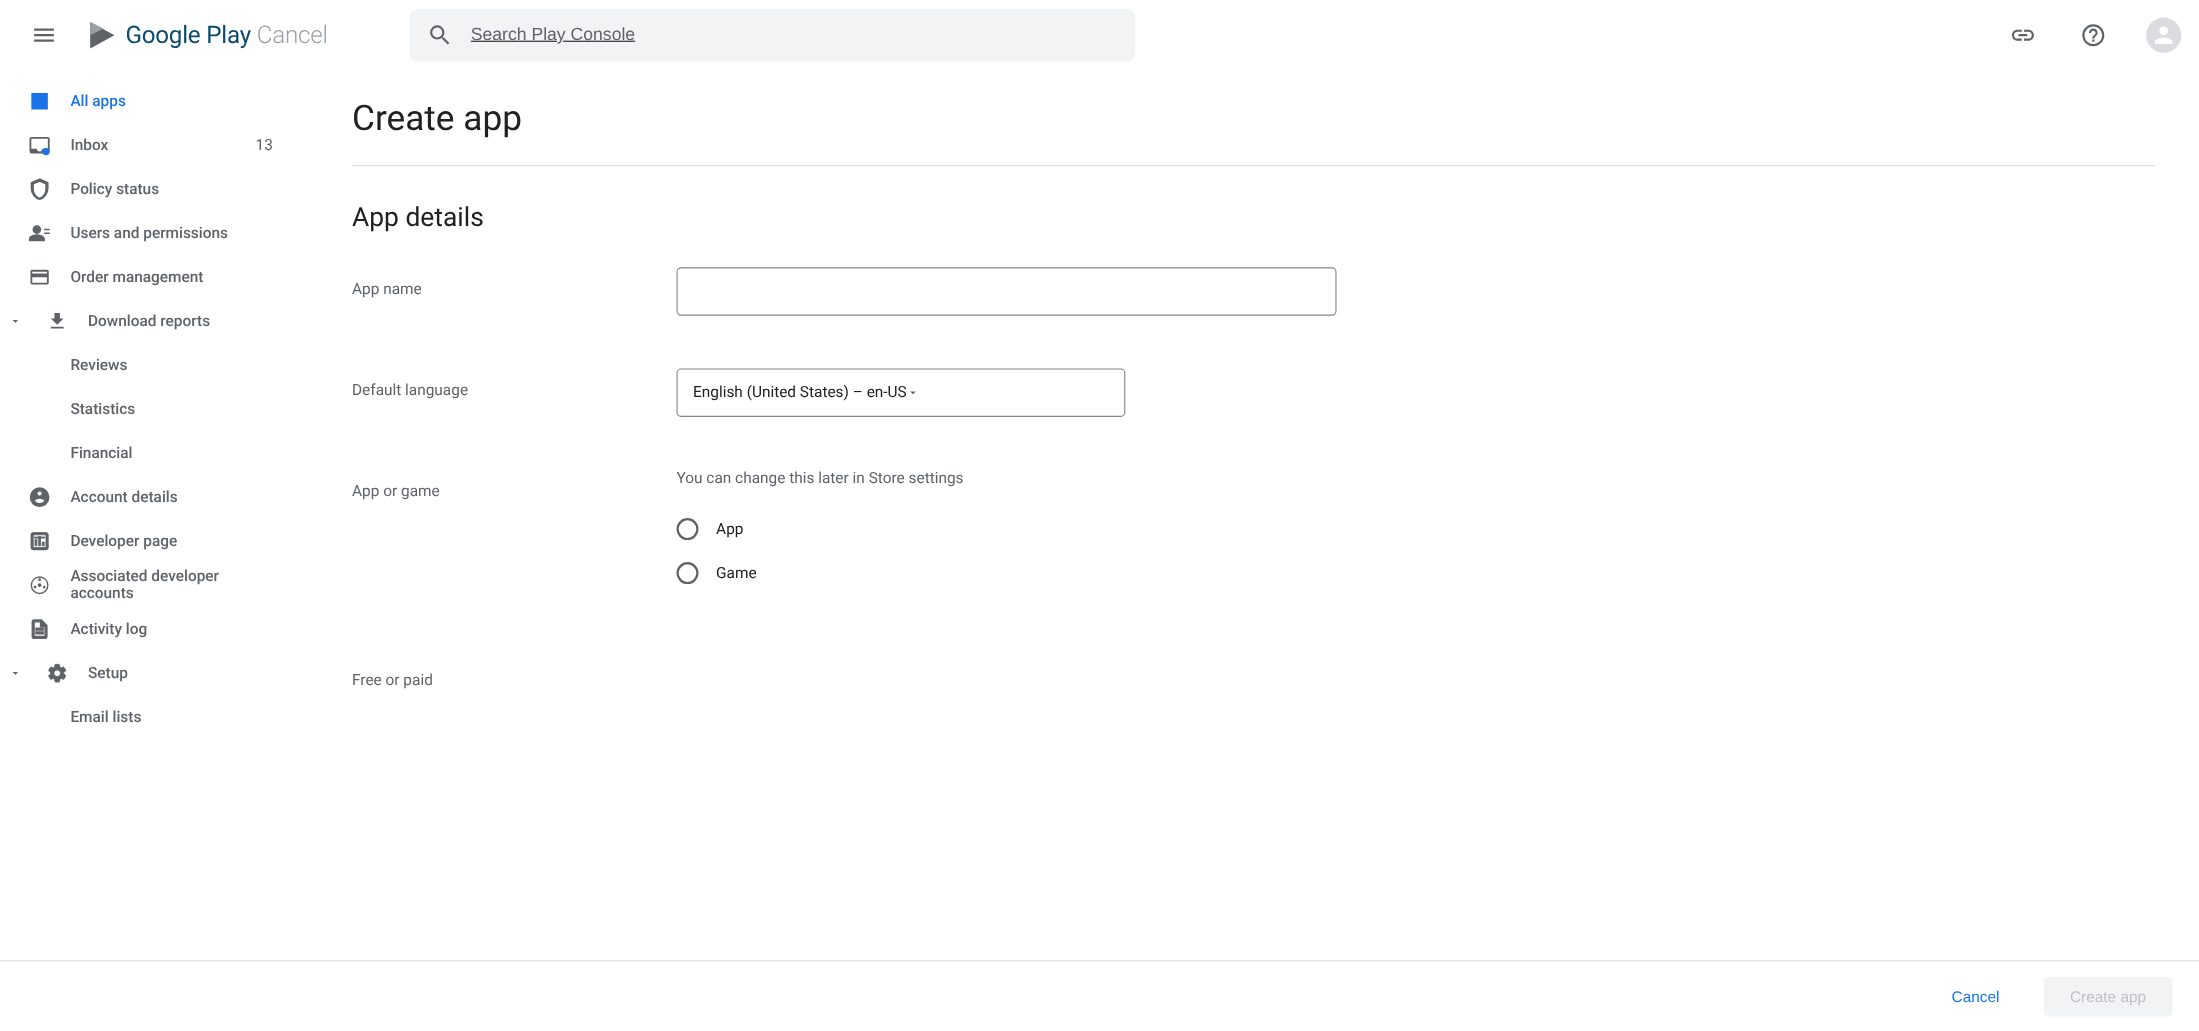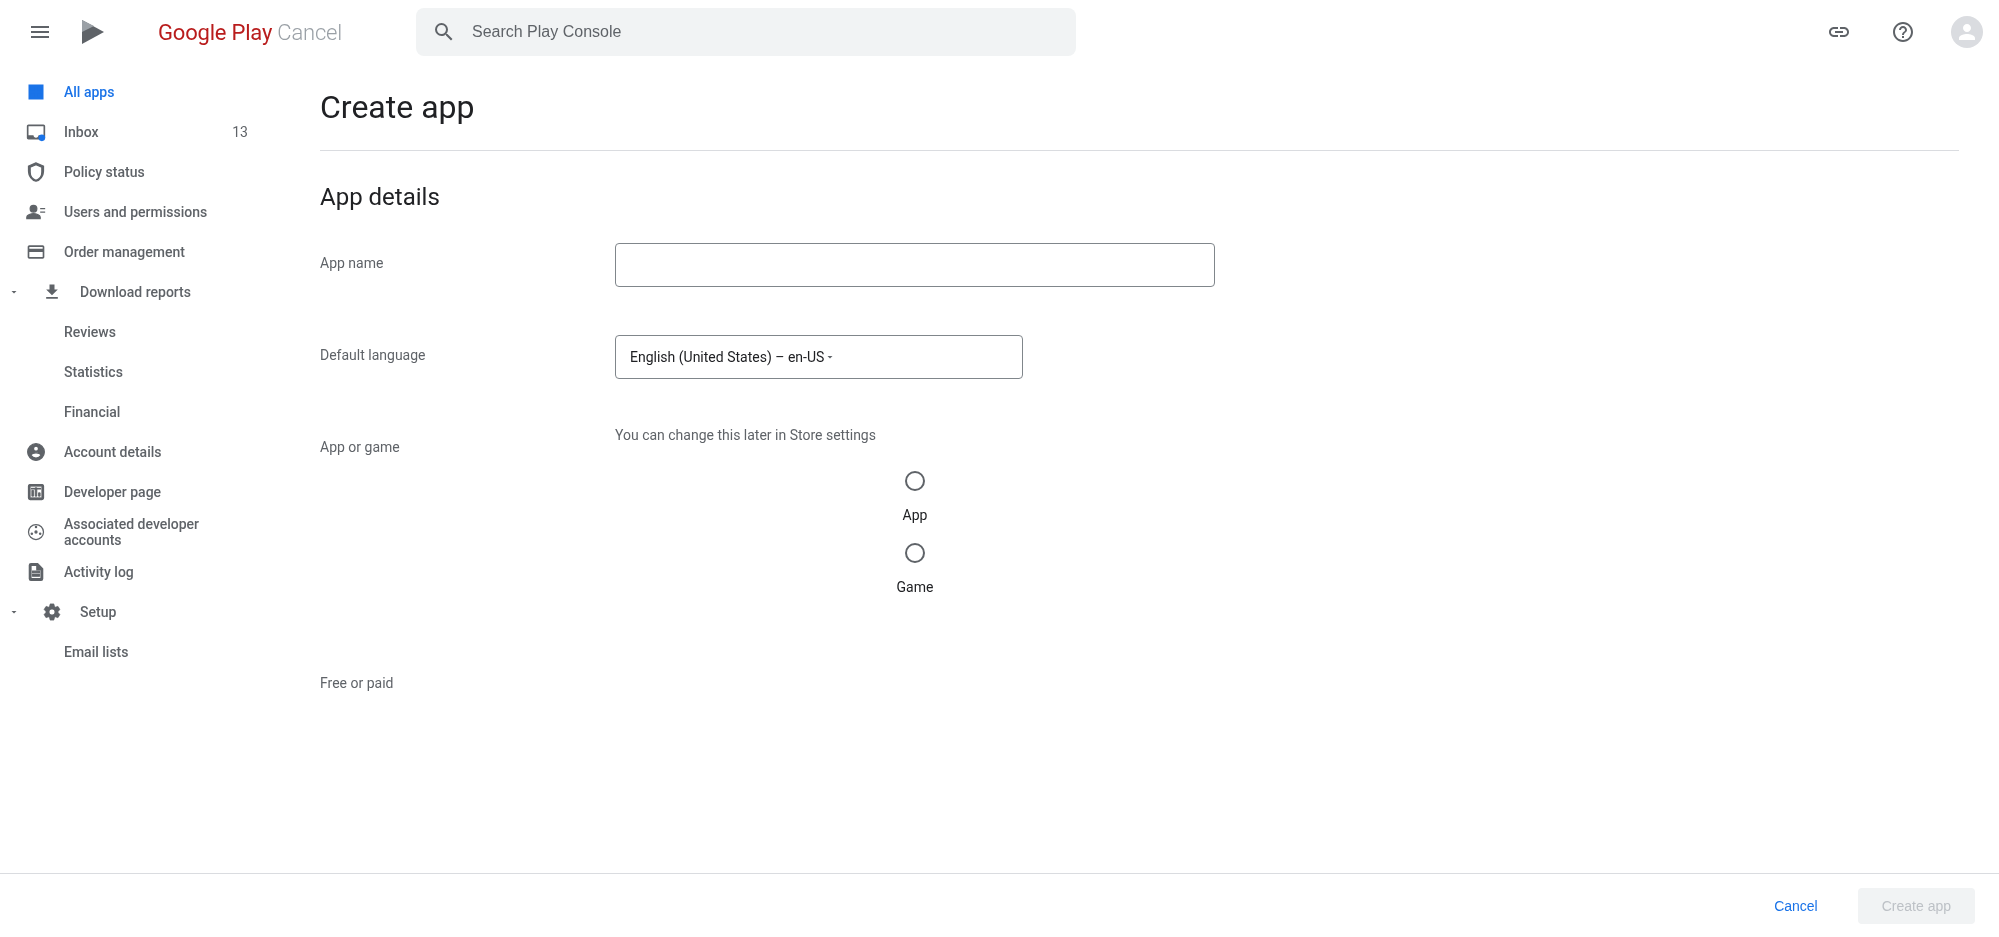"Google Play" .logo-text .play { color: #b91c1c -> #0c4a6e; margin-left: 44px -> none }
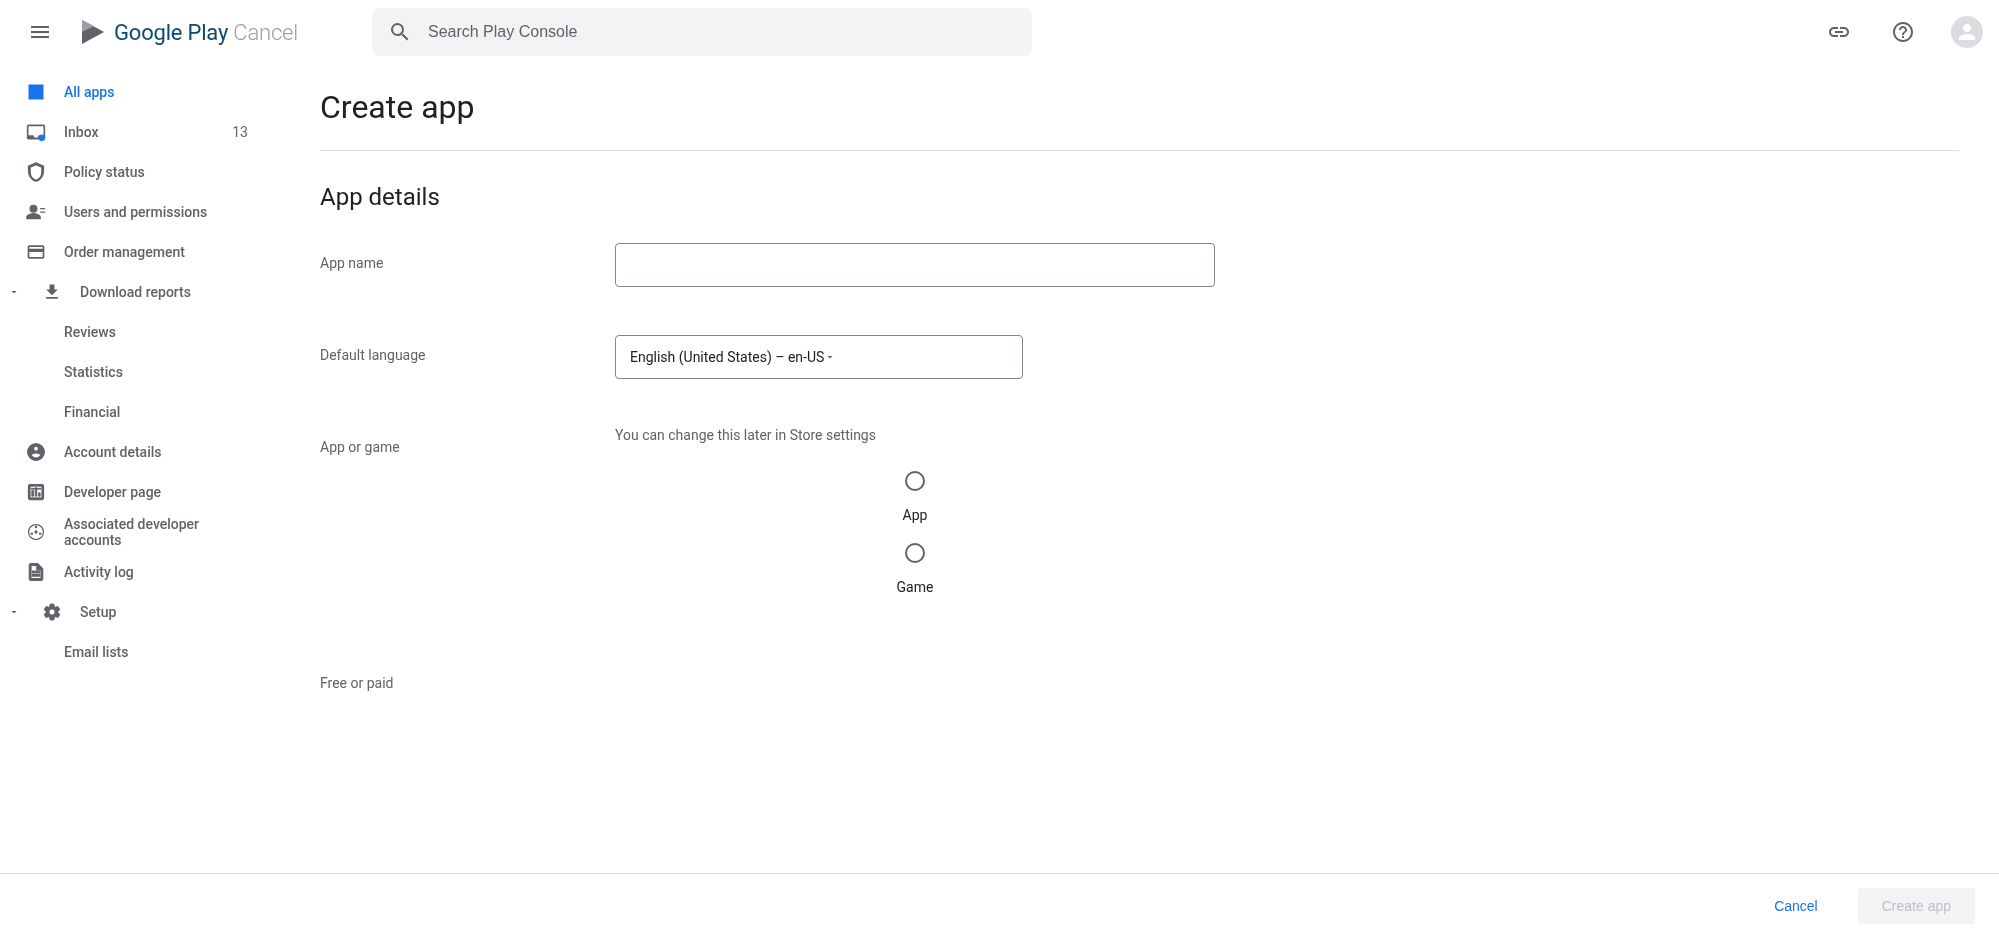"Search Play Console" .search-box { text-decoration: none -> underline }
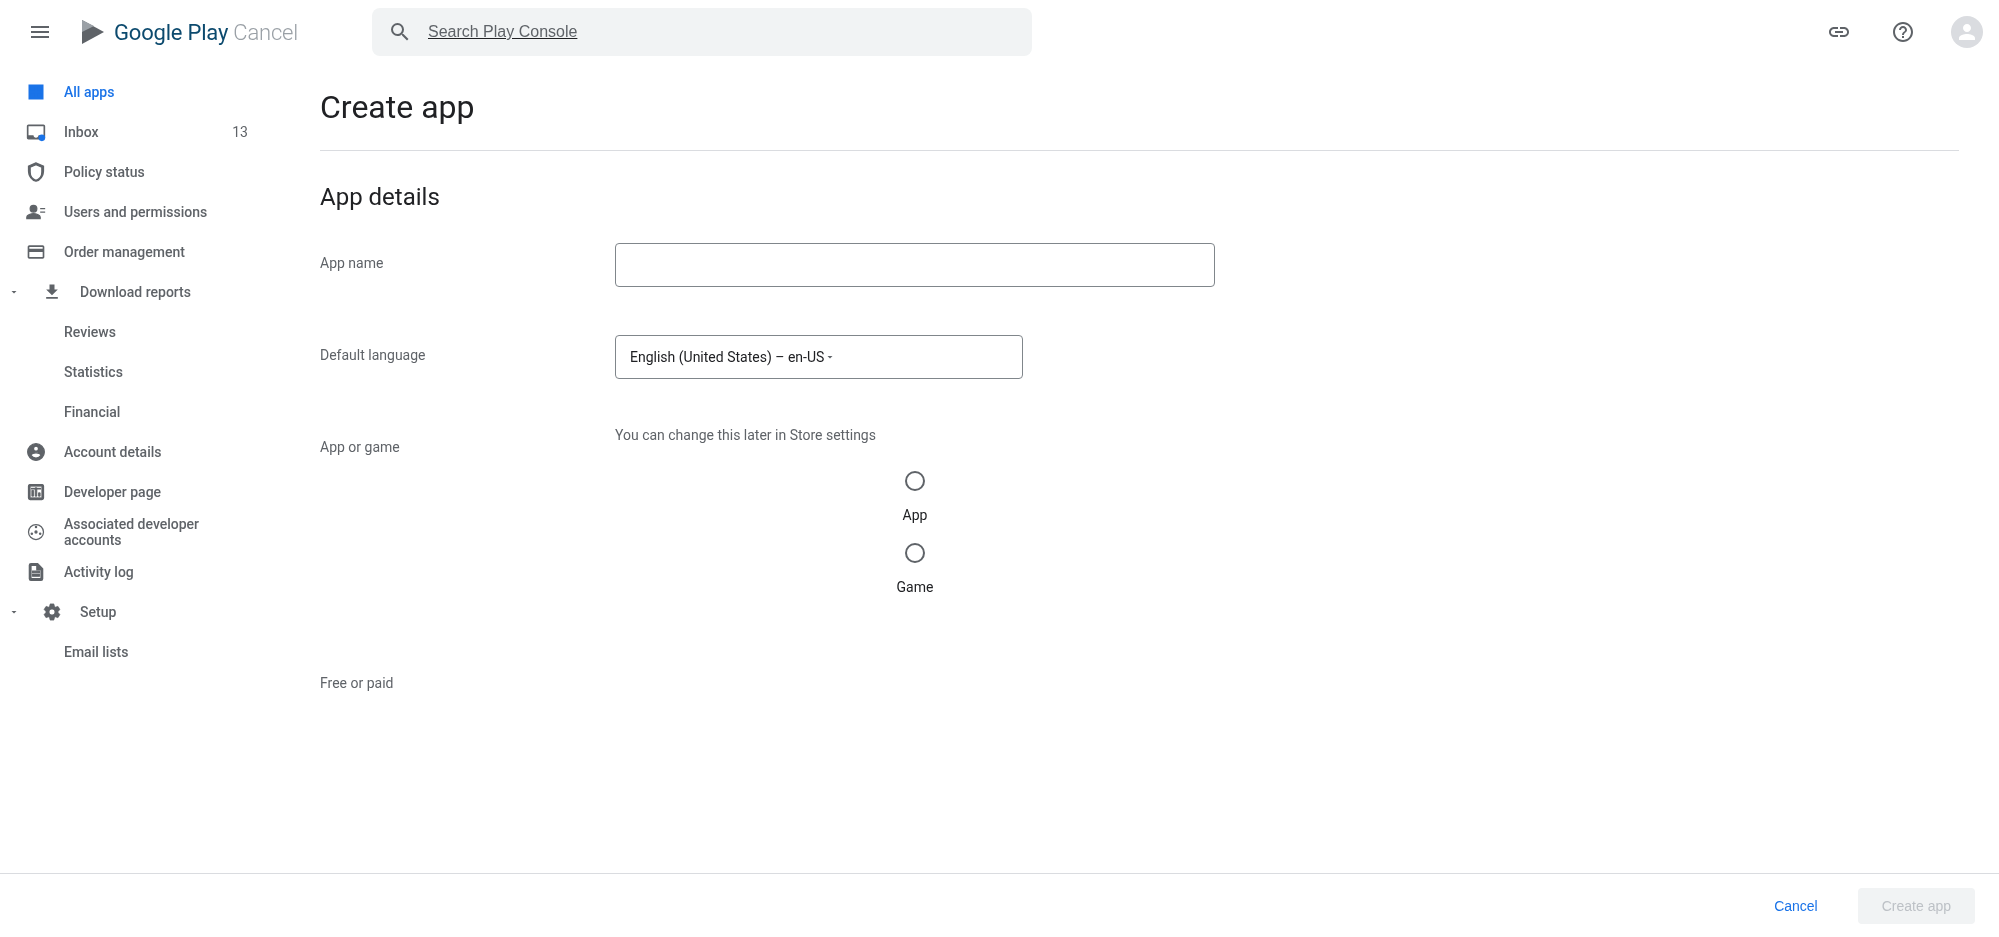"App" .radio-item { flex-direction: column -> none }
